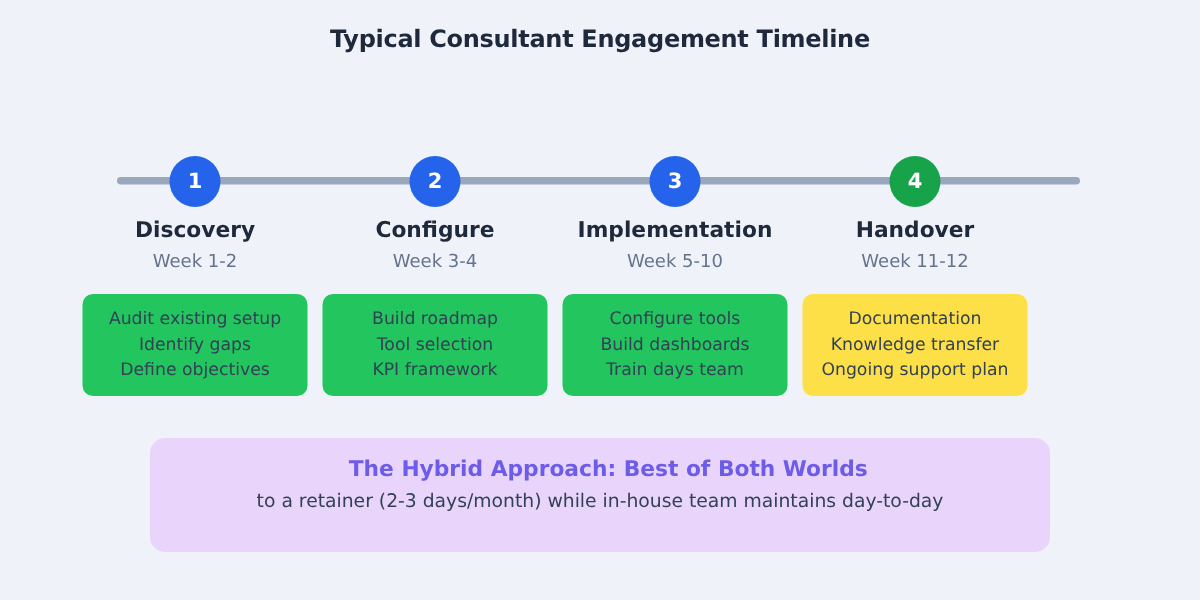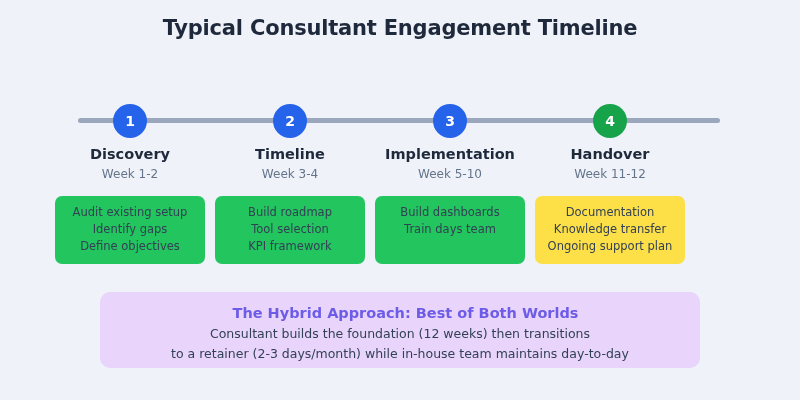"Typical Consultant Engagement Timeline" .title { font-size: 21px -> 16px }
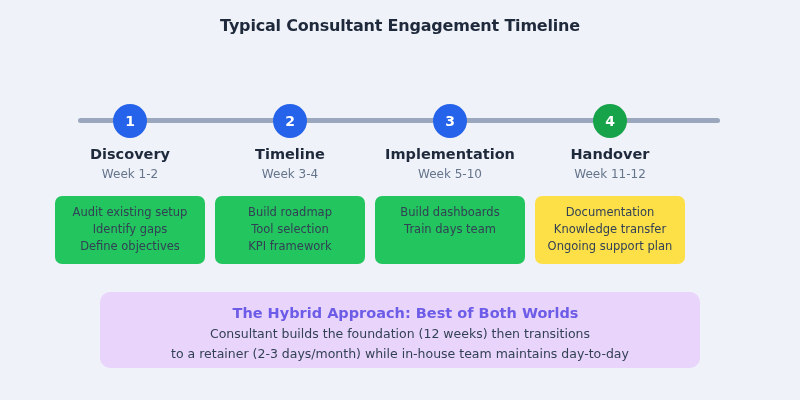"Timeline" div.phase-name { text: Timeline -> Configure }
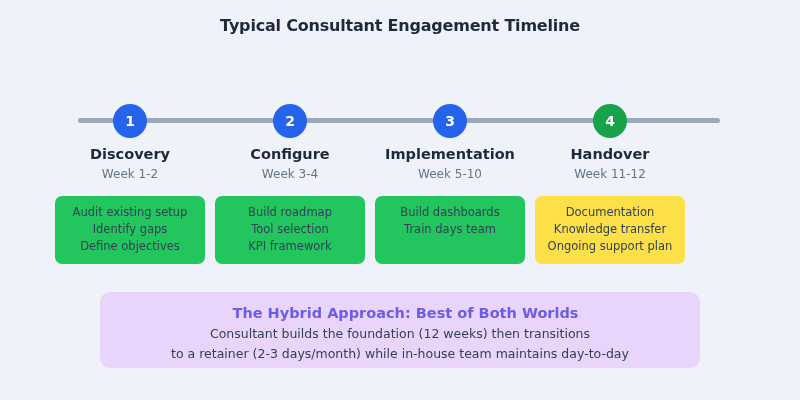"Configure tools" div.card-line { html: none -> <div>Configure tools</div> }
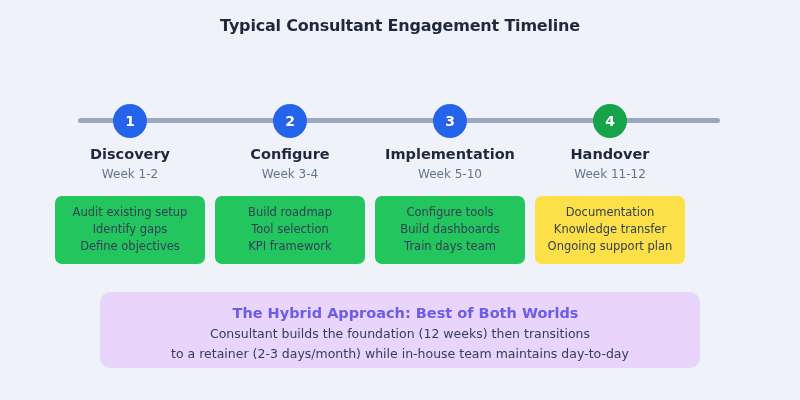"Consultant builds the foundation (12" div.panel-line { html: <div>Consultant builds the foundation (12 weeks) then transitions</div> -> none }
